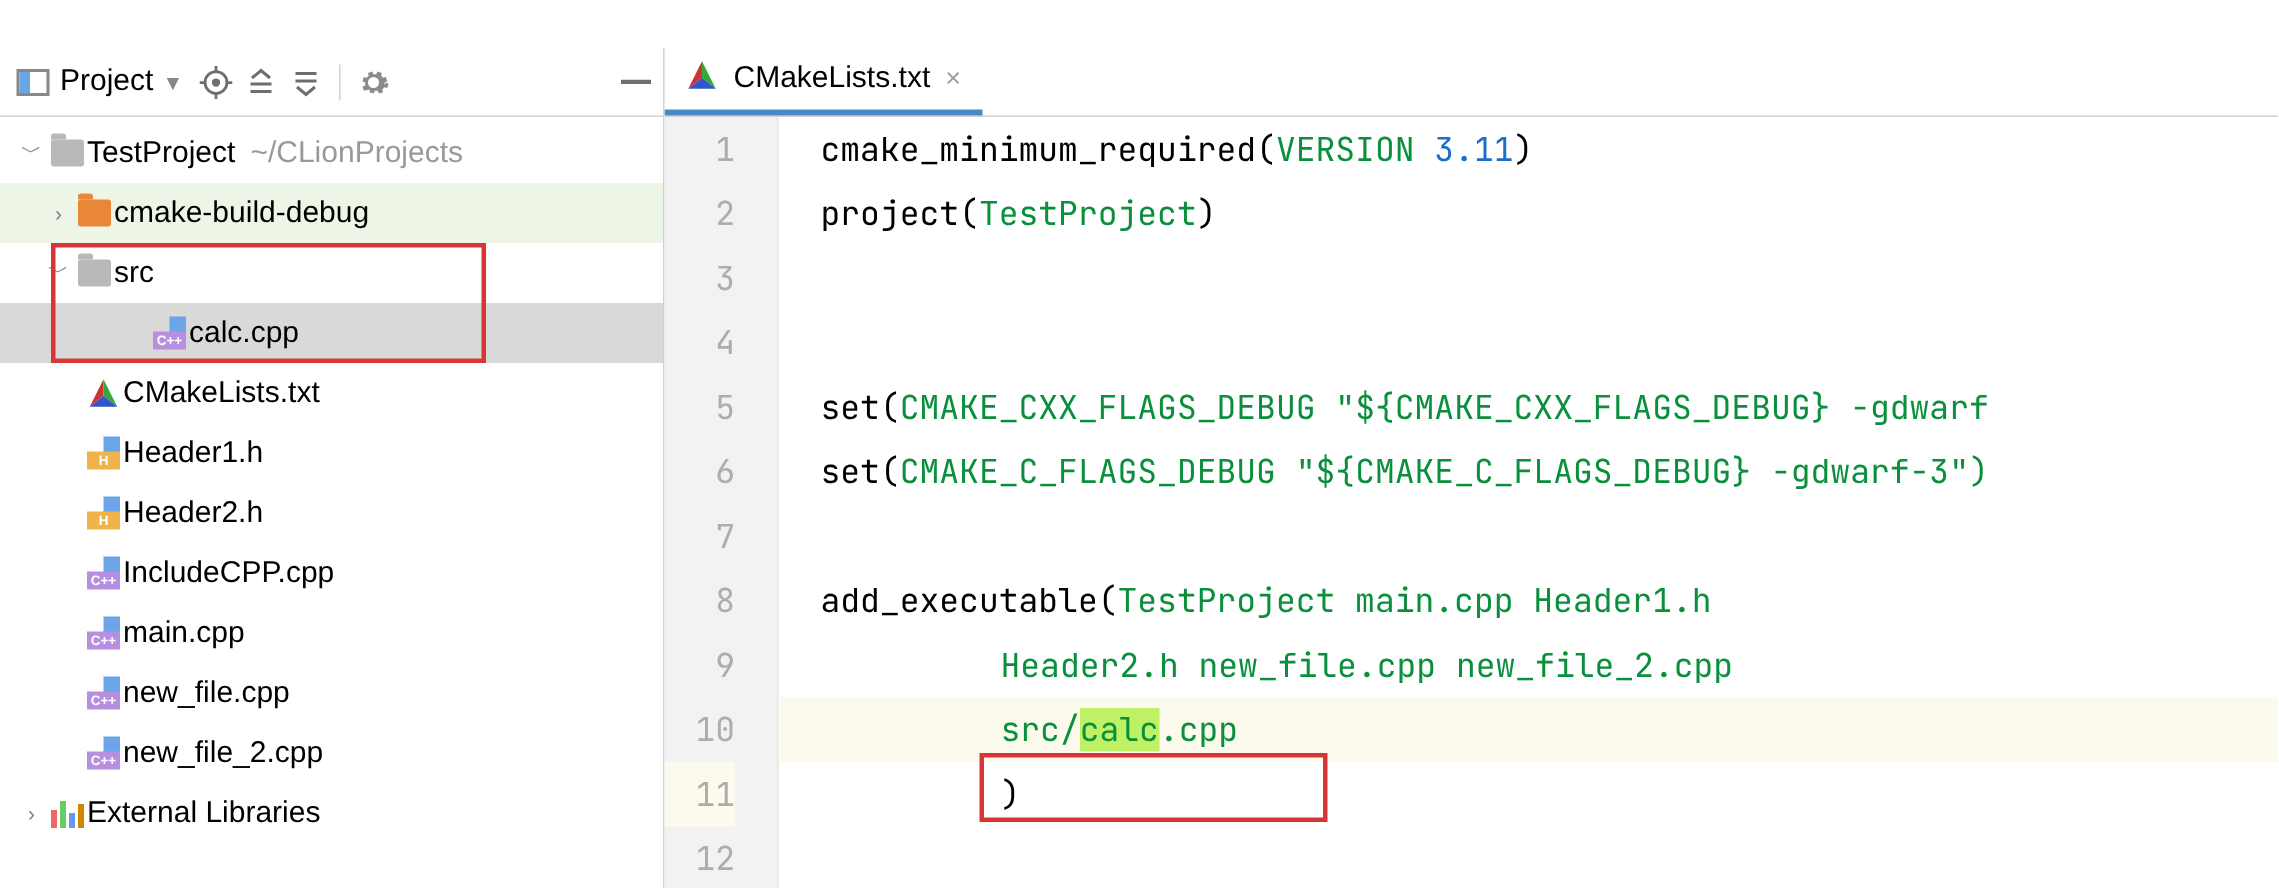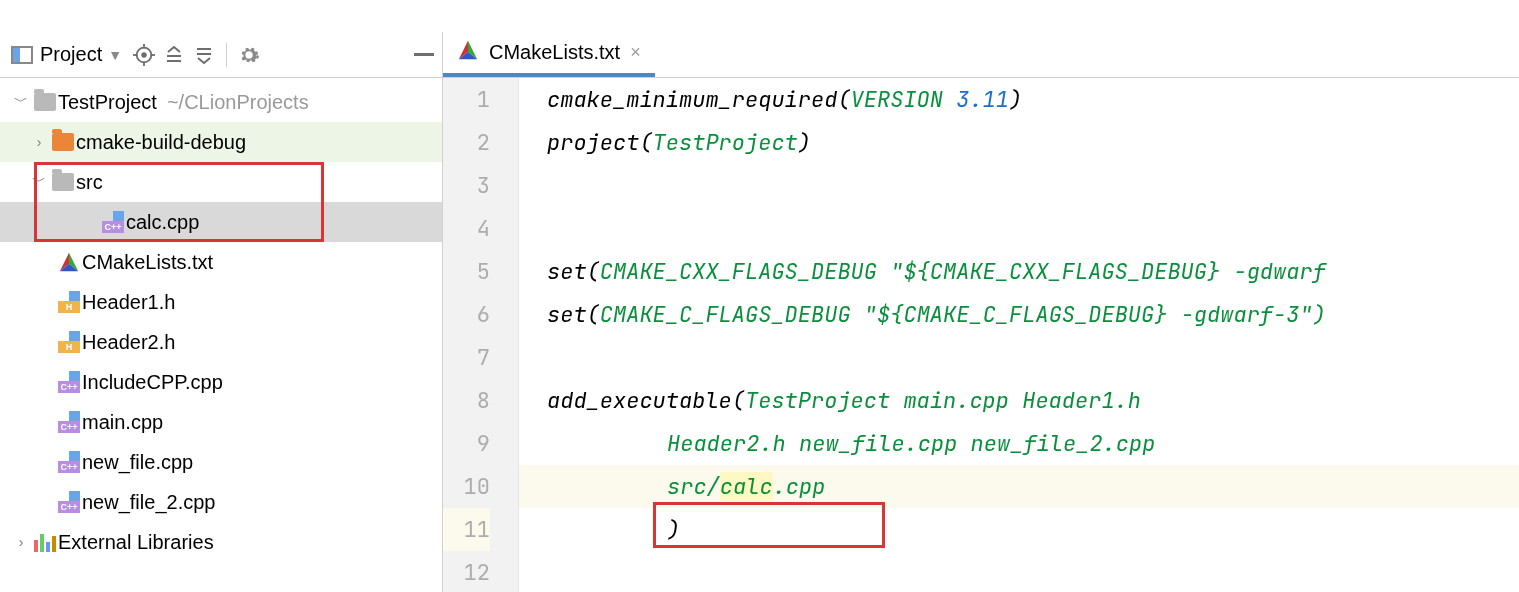"cmake_minimum_required(VERSION 3.11)" .code-area { font-style: italic -> none }
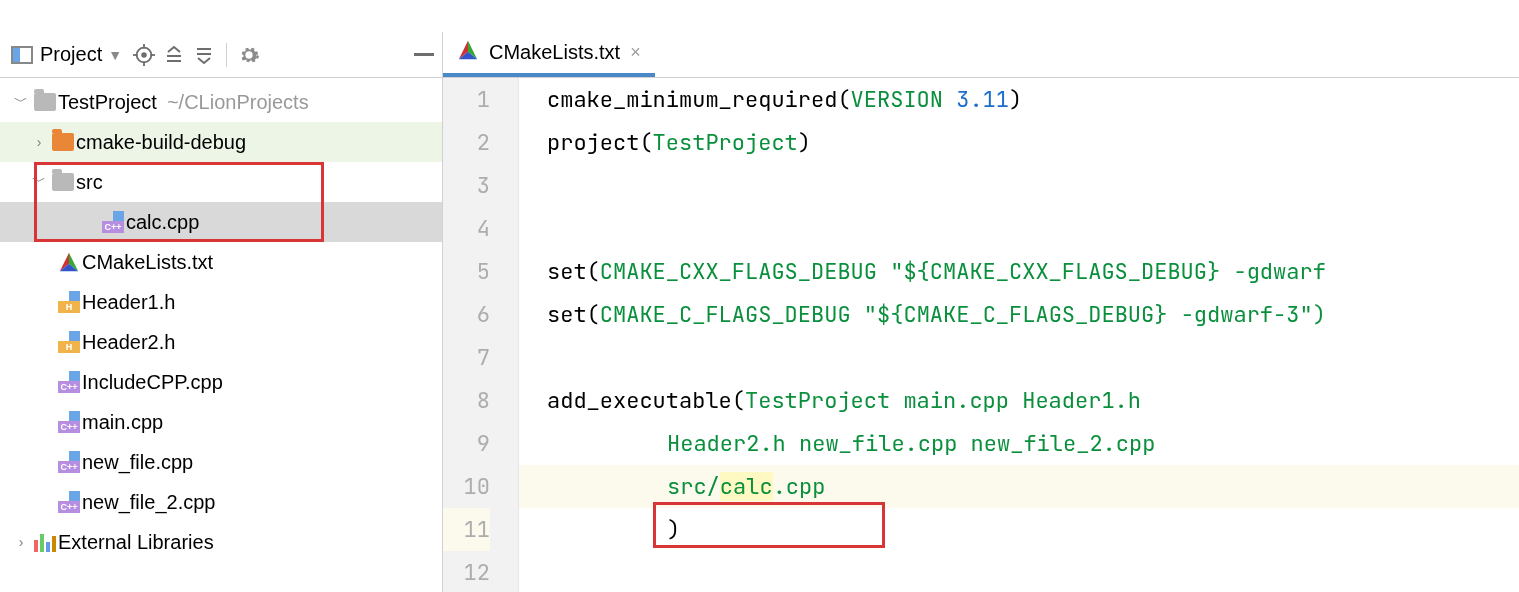"calc" .sel-text { background: #fef9c3 -> #bef264 }
